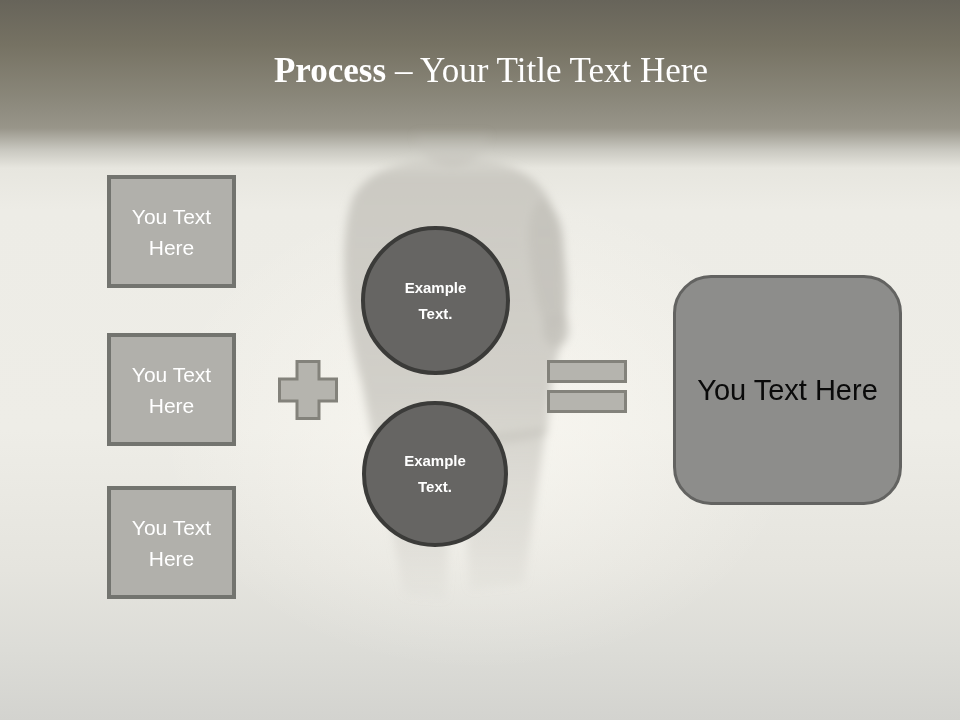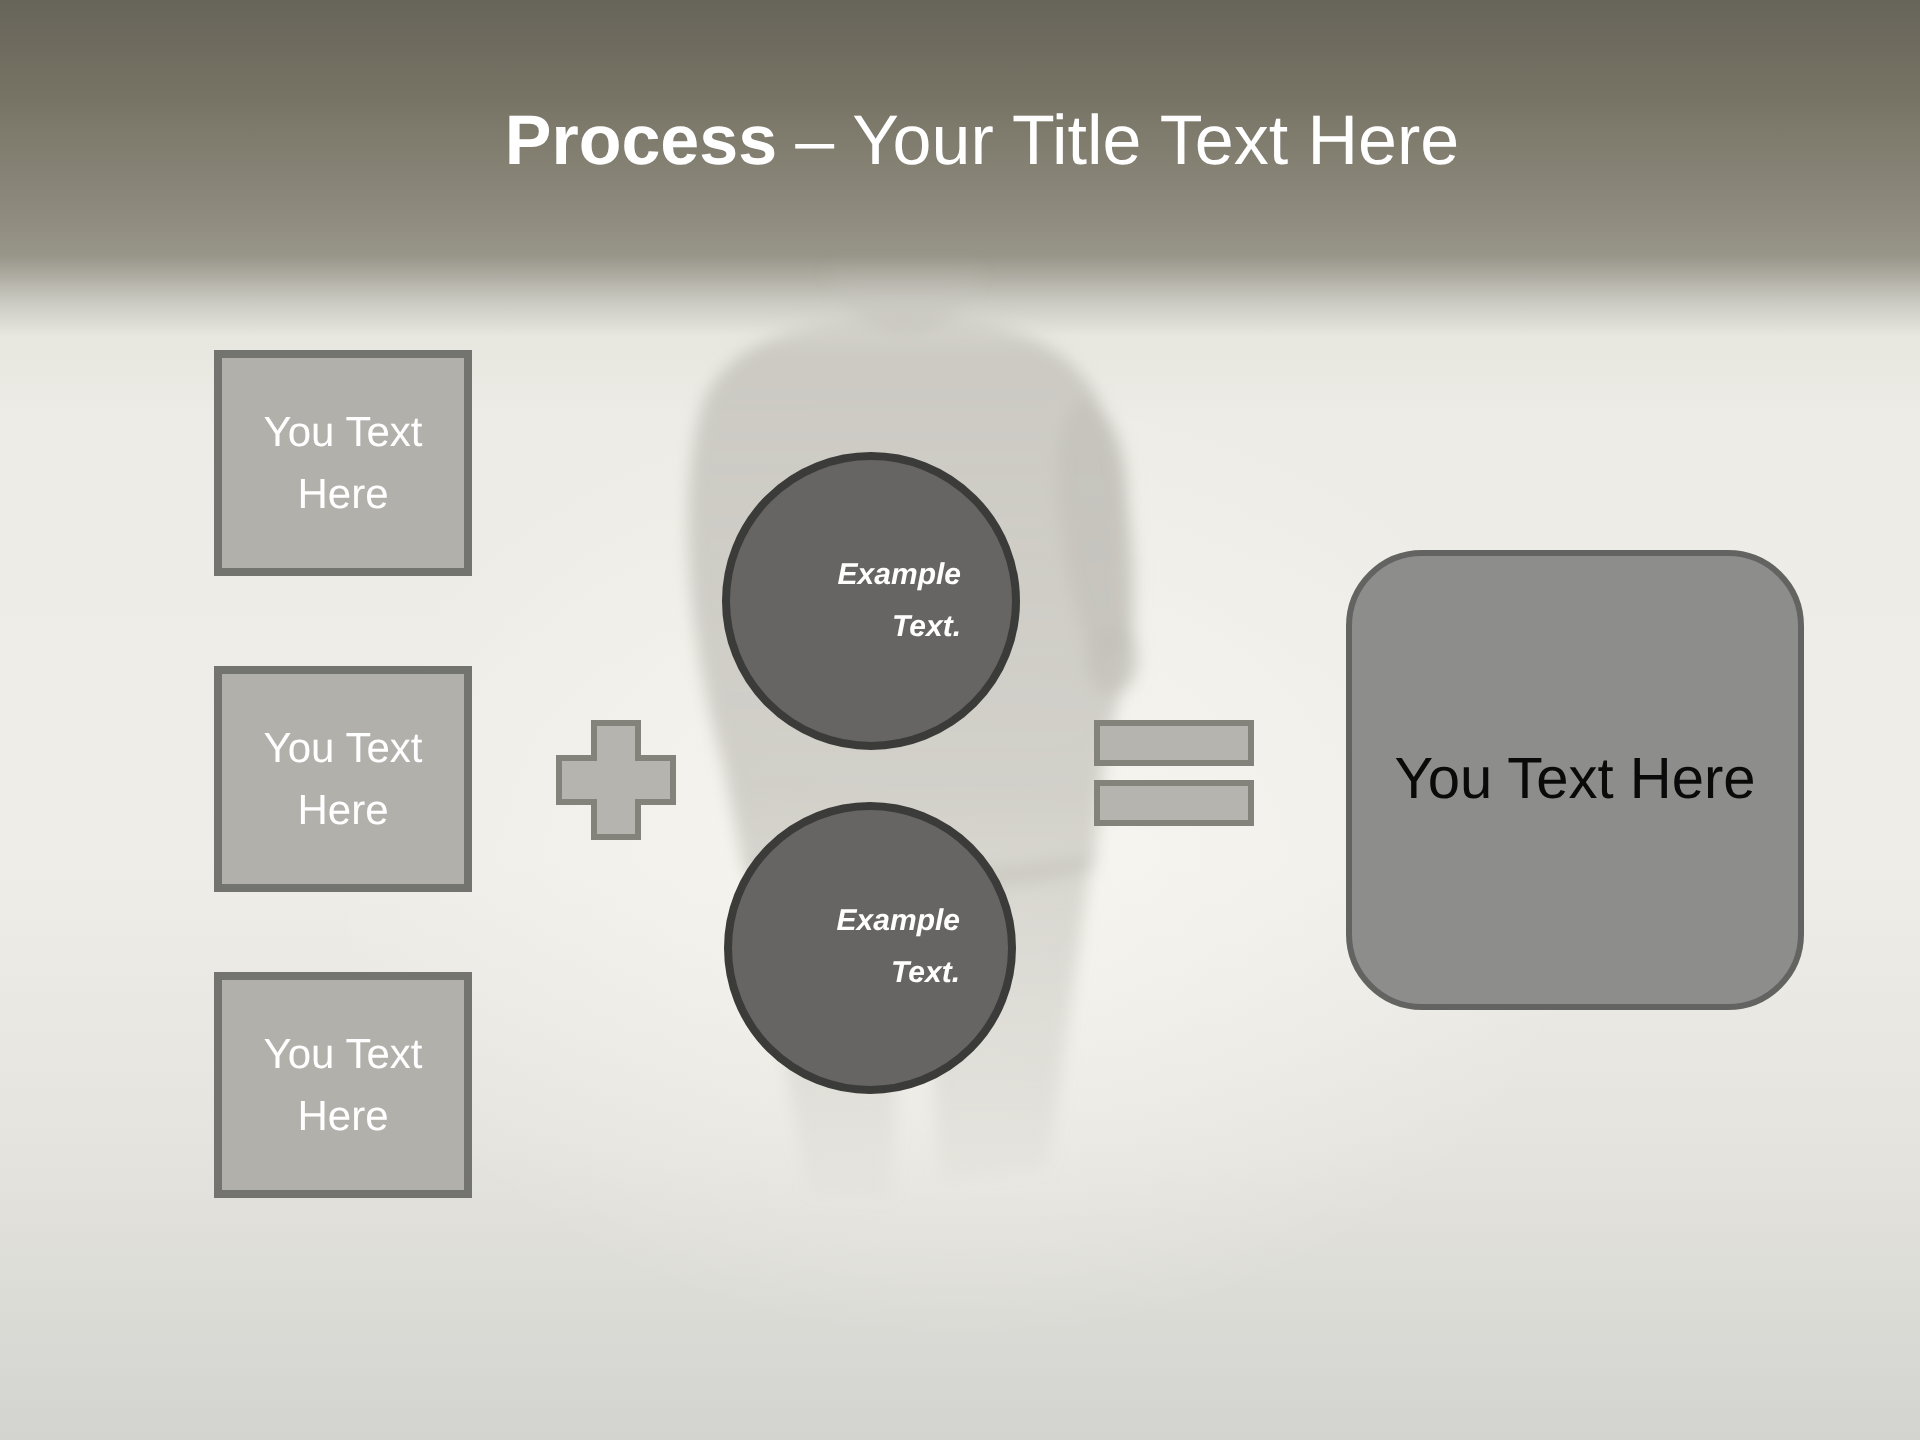"Process – Your Title Text" .title { font-family: none -> Liberation Serif, serif }
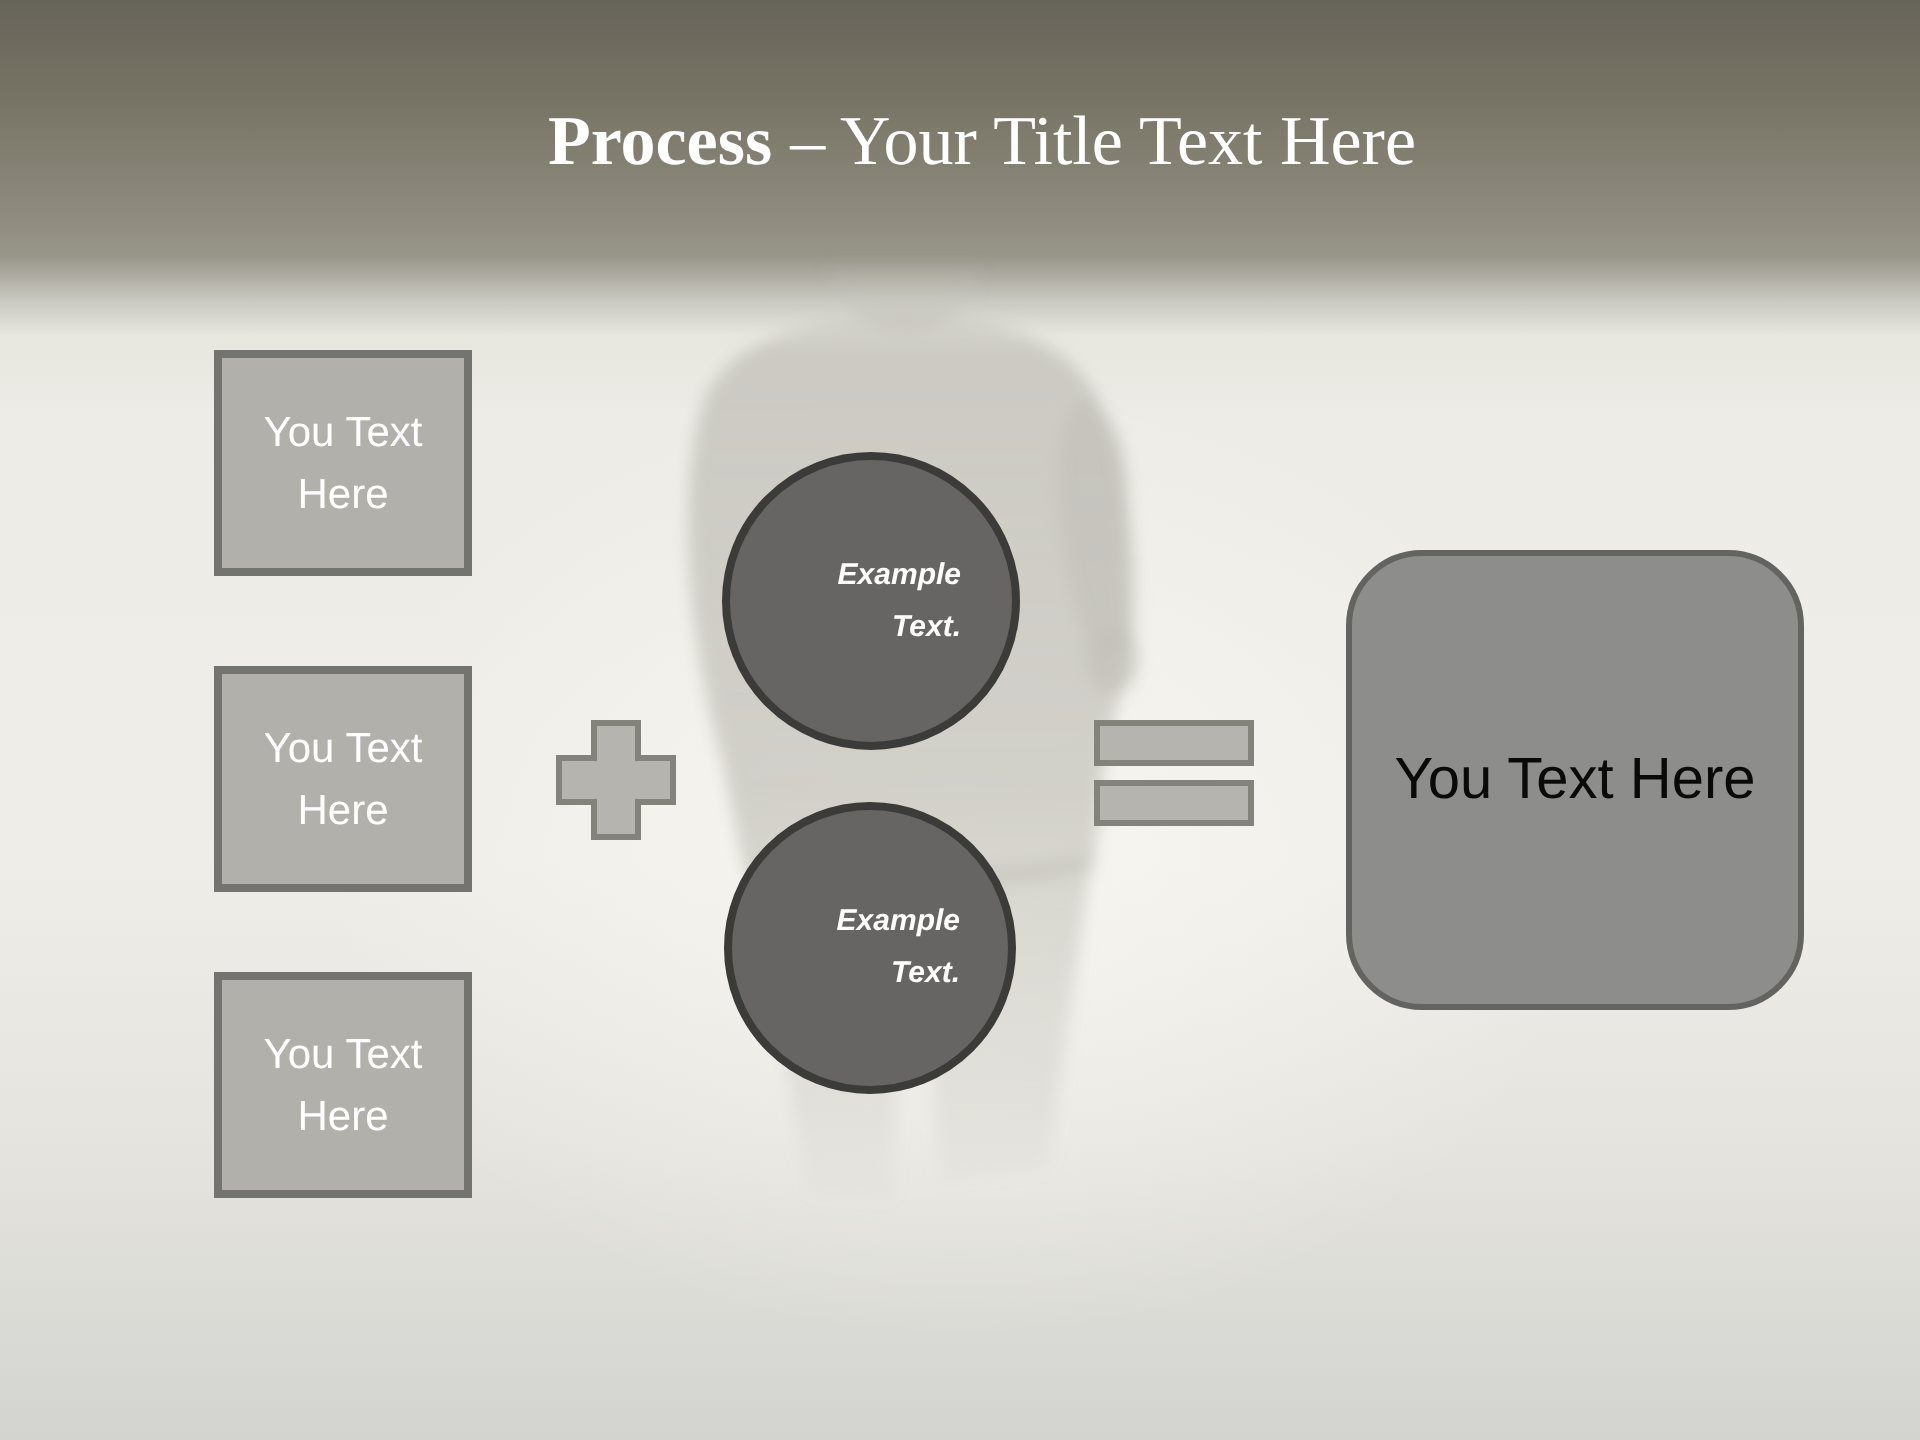"Example Text." .circle { font-style: italic -> none; text-align: right -> center }
